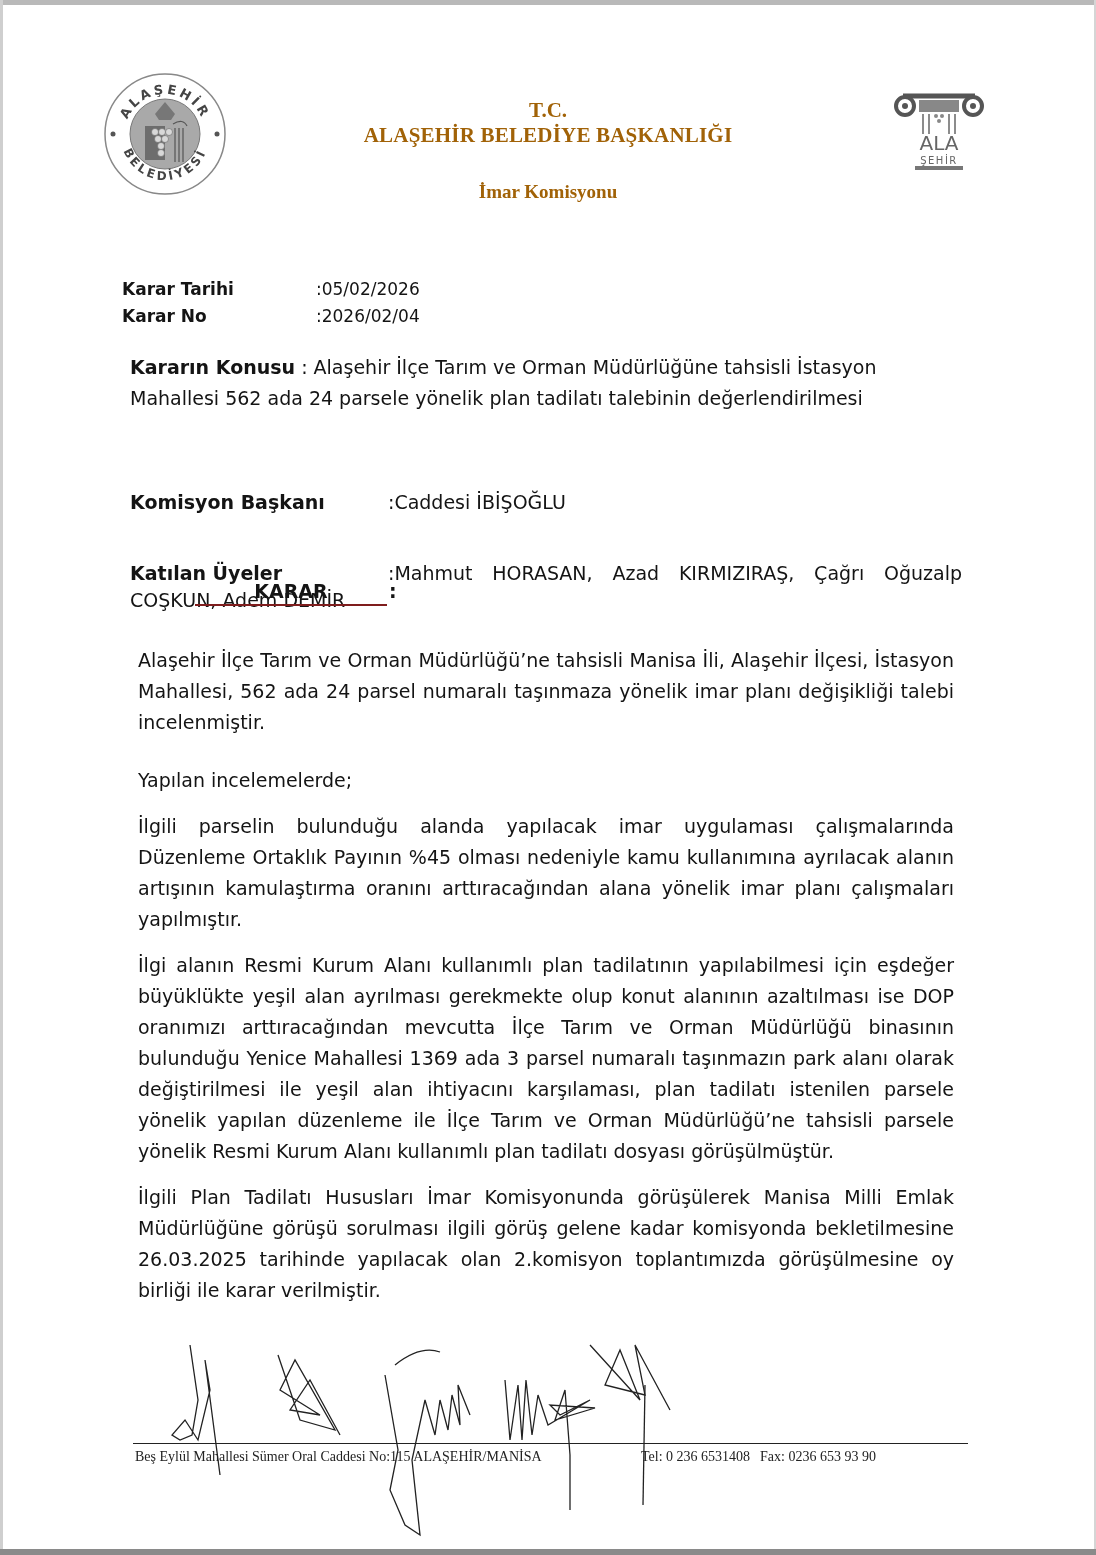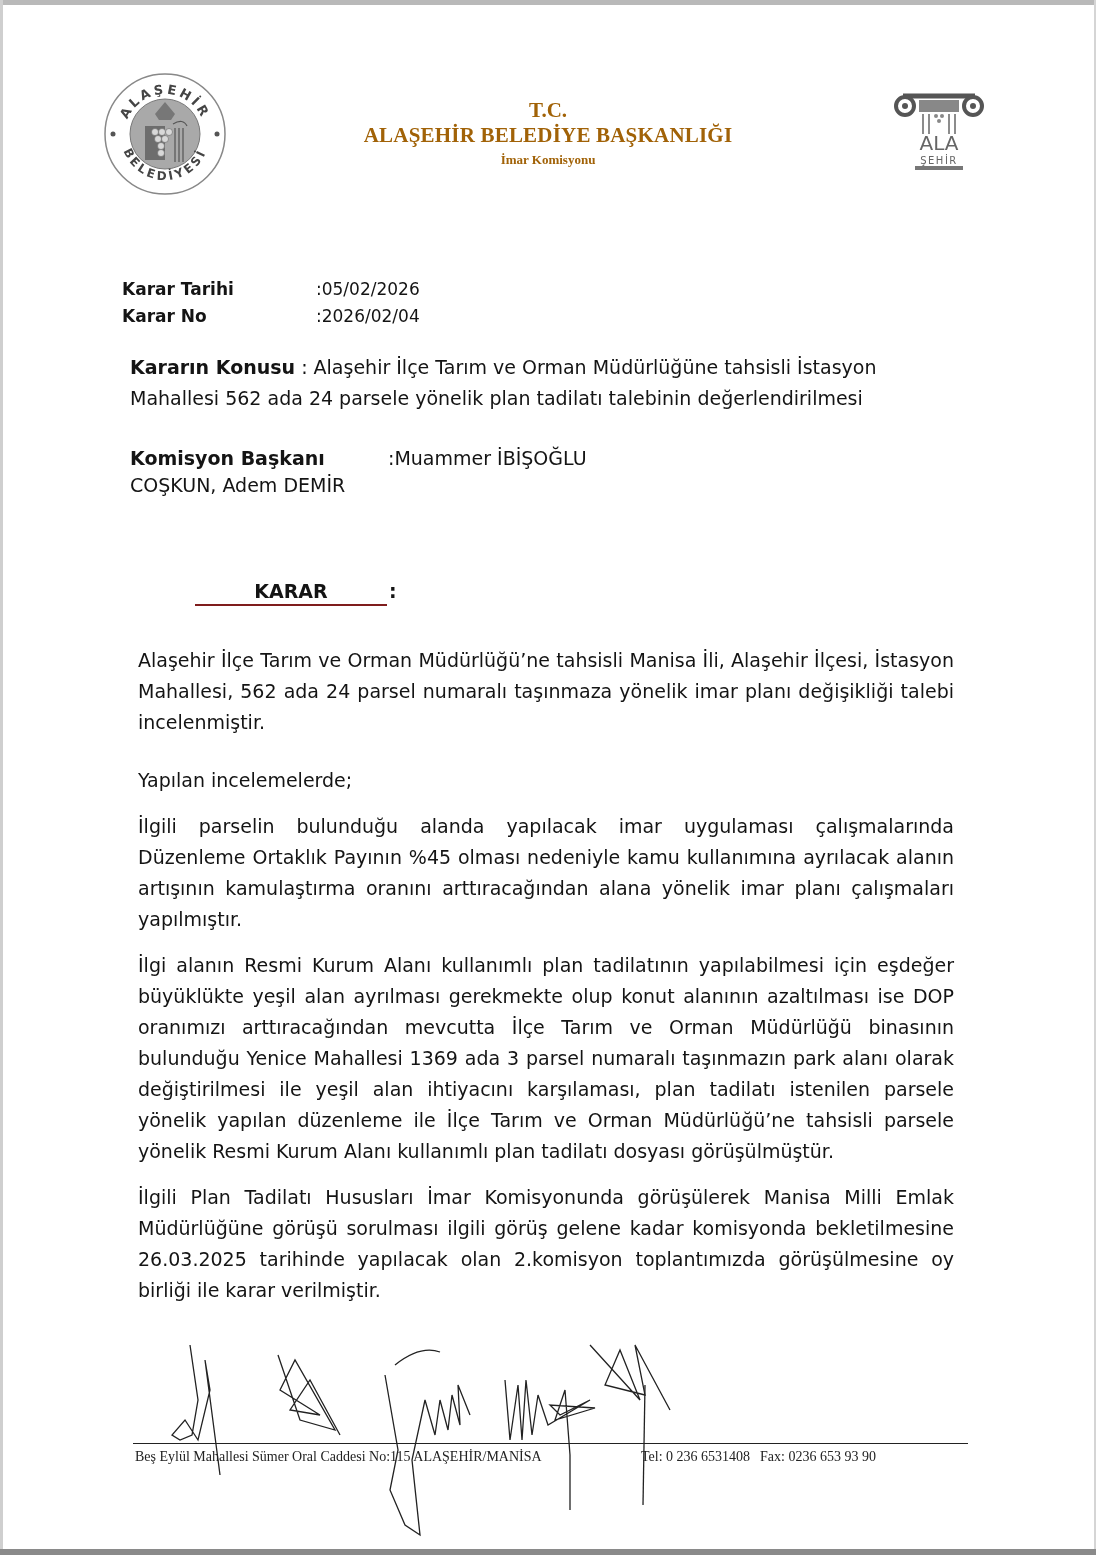"İmar Komisyonu" .header .l3 { font-size: 13px -> 19px; margin-top: none -> 32px }
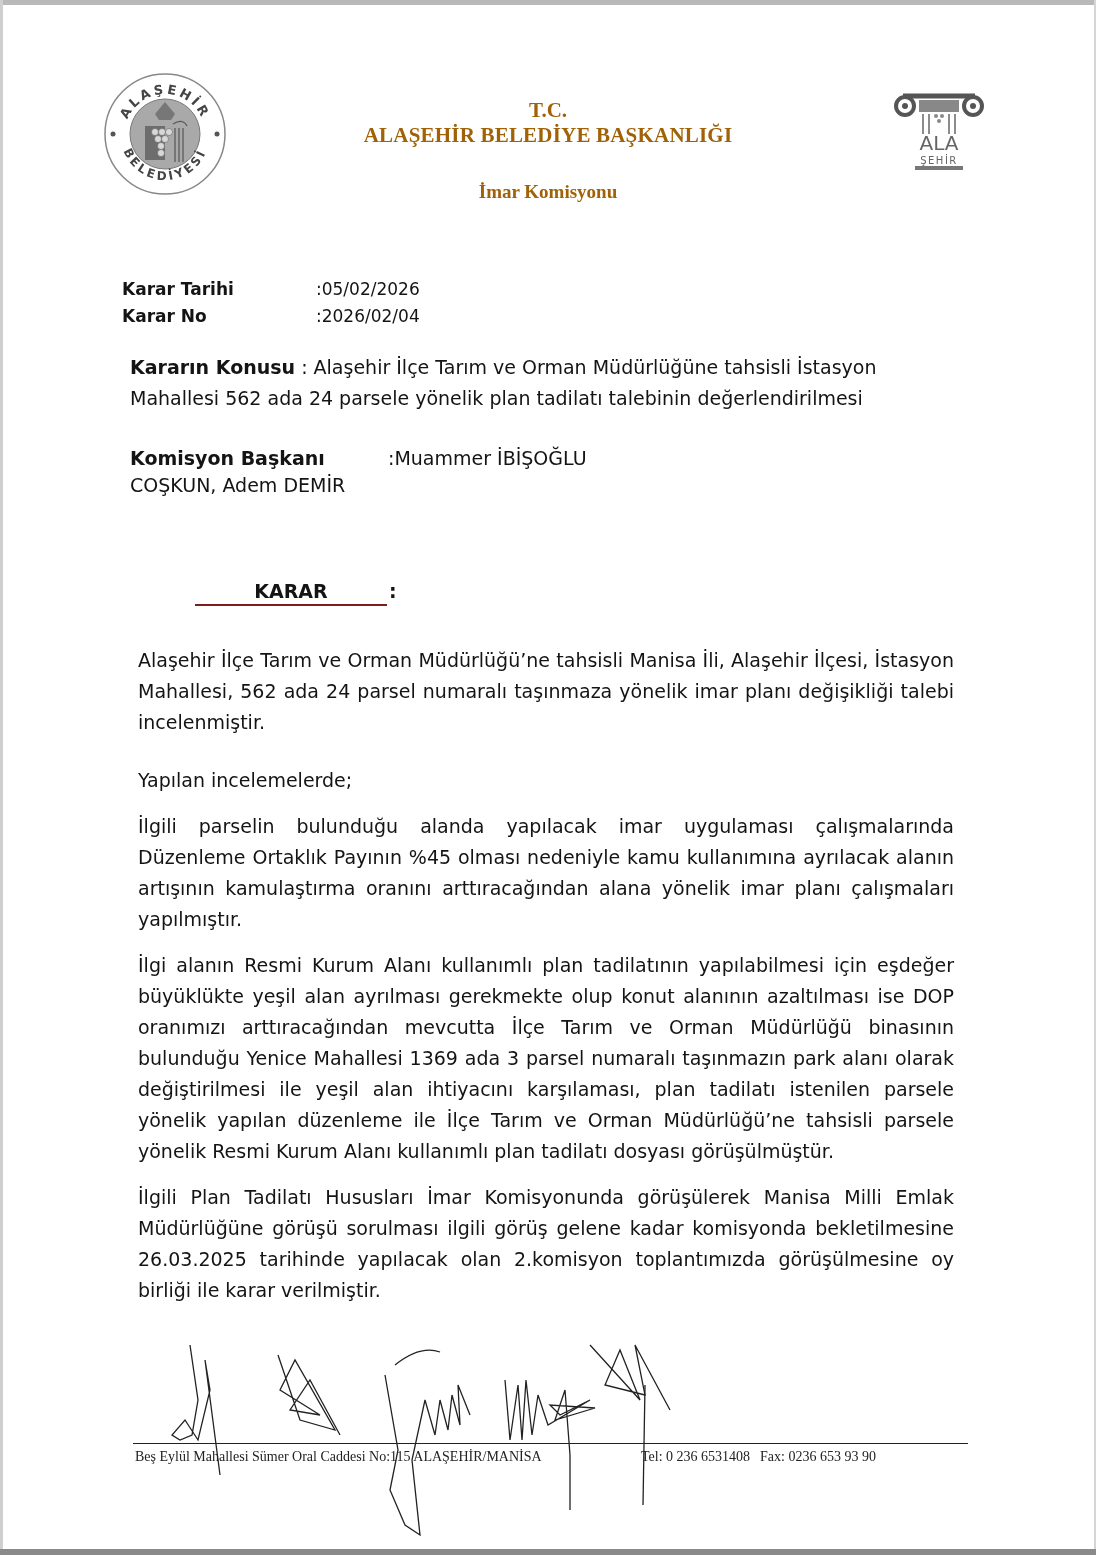"Komisyon Başkanı" .members .row { margin-top: none -> 44px }
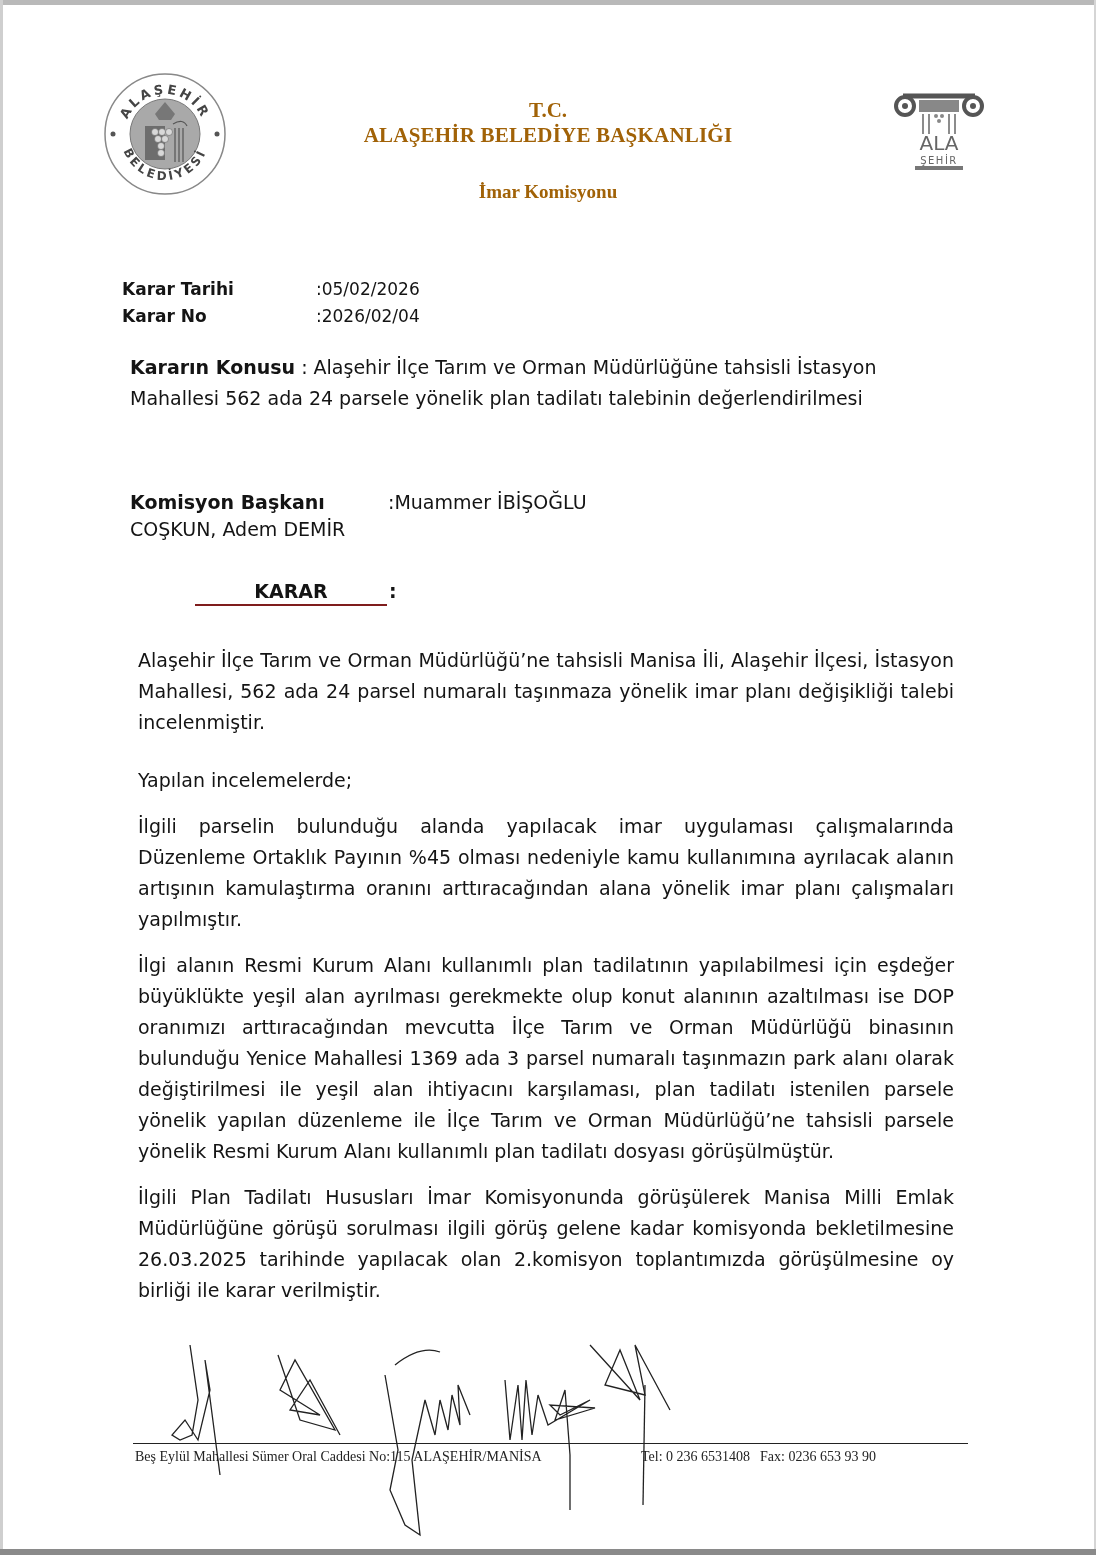":Muammer İBİŞOĞLU" span { text: :Muammer -> :Caddesi }
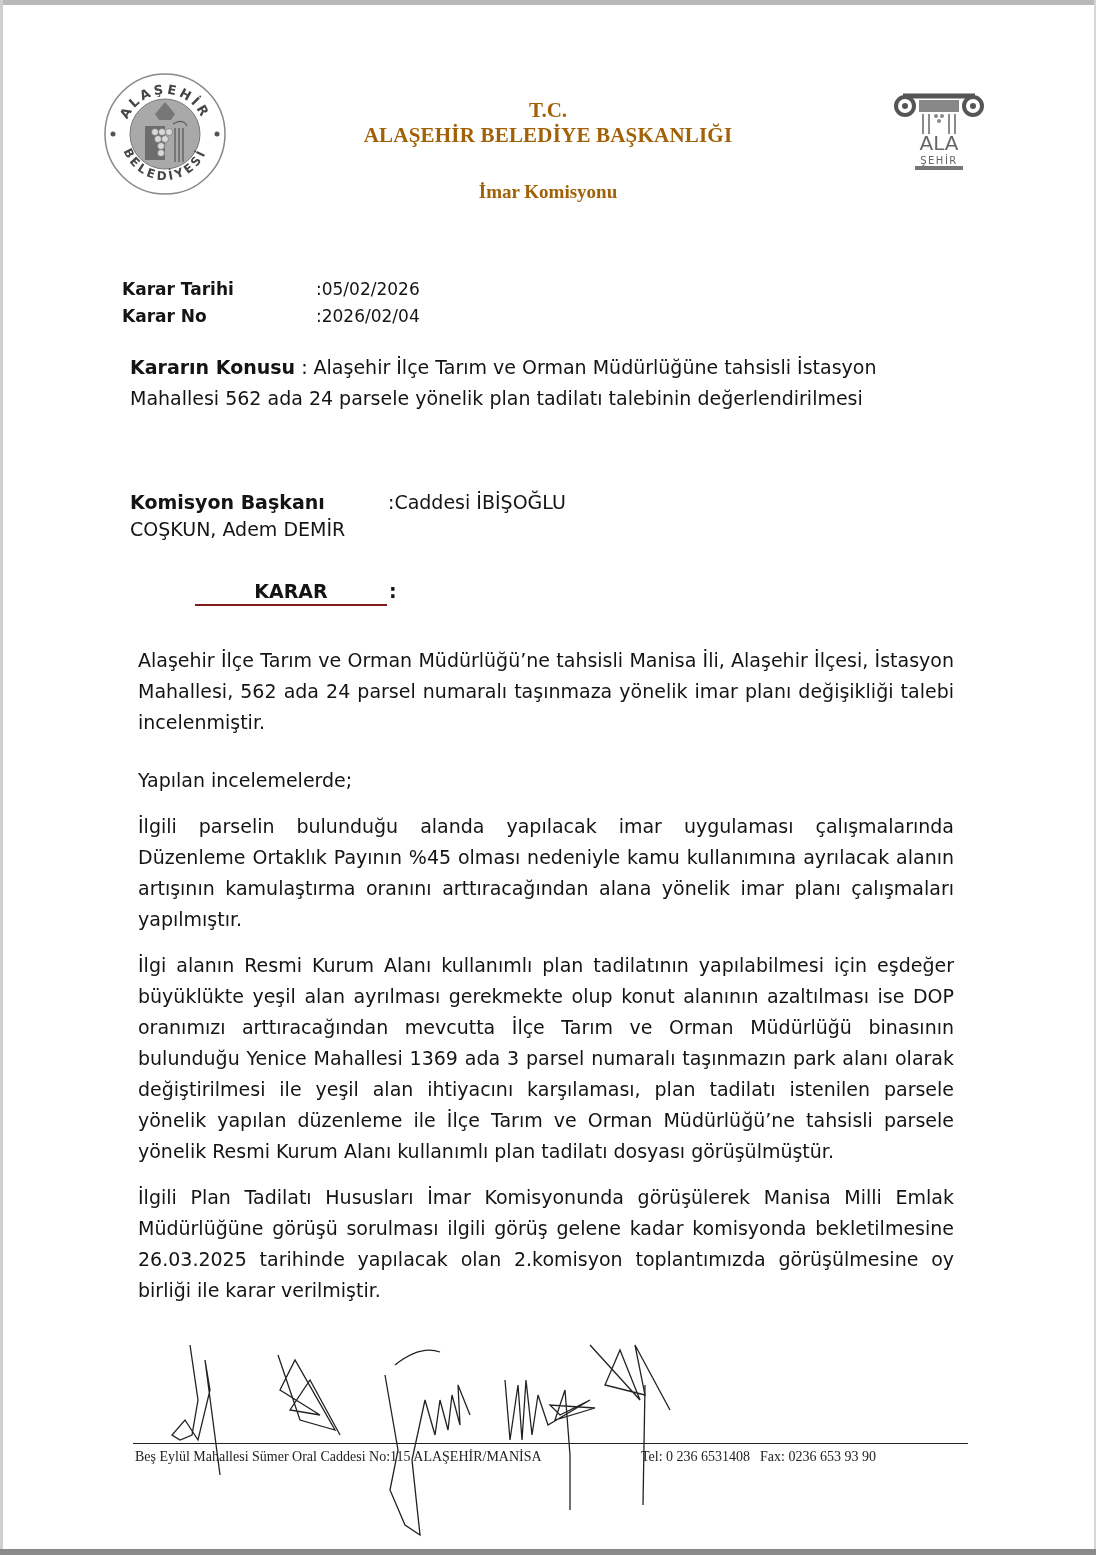"Katılan Üyeler" div.row { html: none -> <div> <span>Katılan Üyeler</span> <span>:Mahmut HORASAN, Azad KIRMIZIRAŞ, Çağrı Oğuzalp</span> </div> }
